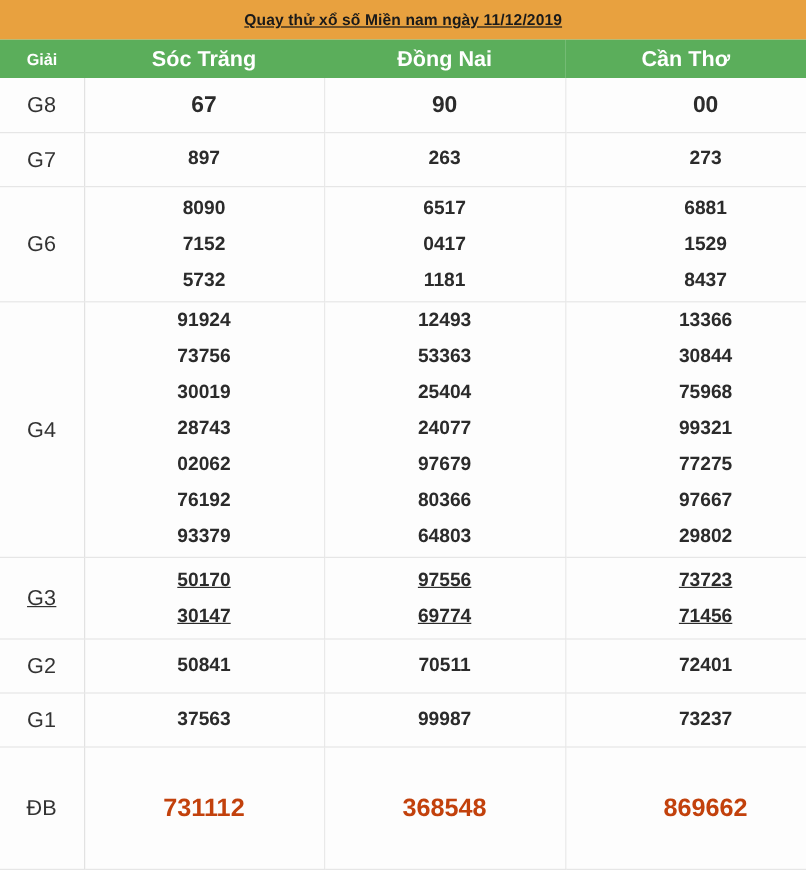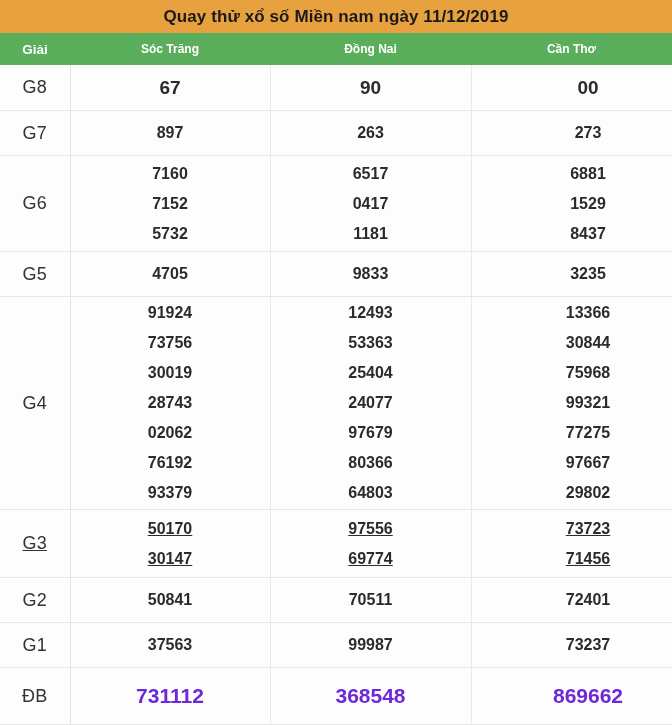"Quay thử xổ số Miền" .title-bar { font-size: 17px -> 13px; text-decoration: none -> underline }
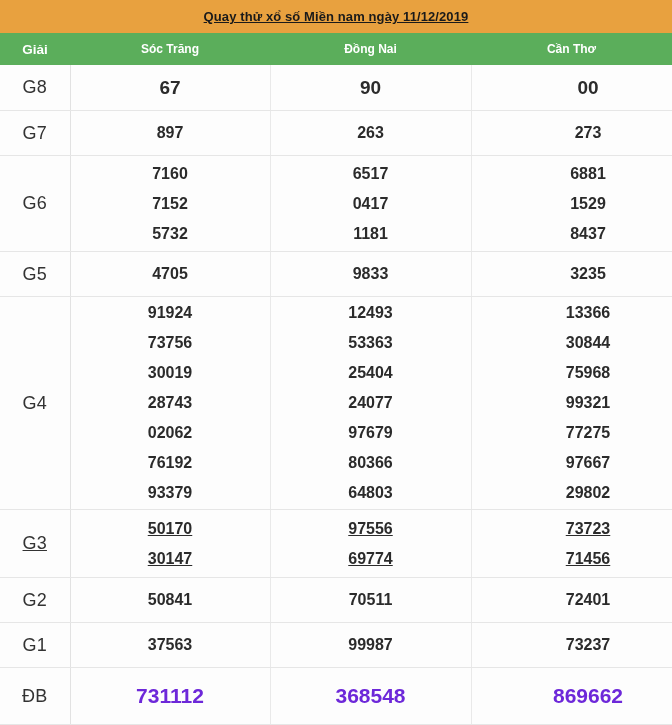"Sóc Trăng" thead th { font-size: 12px -> 18px }
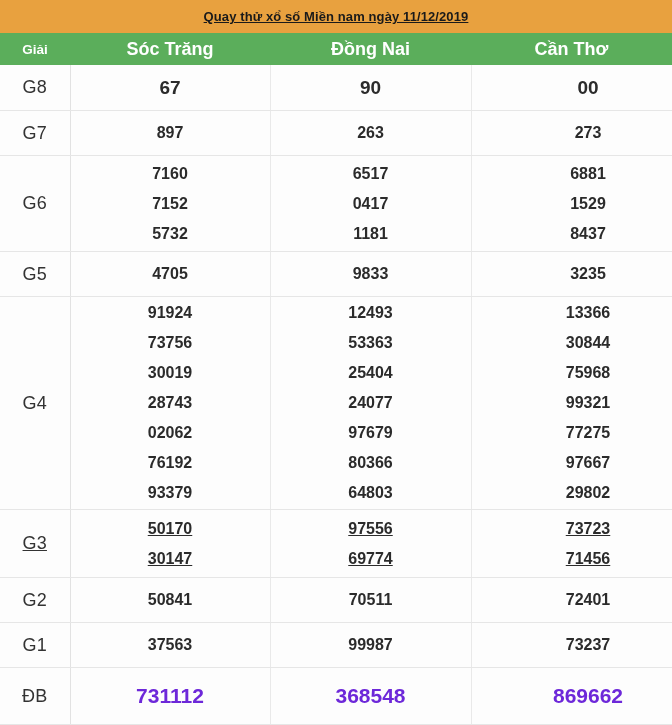"7160" span.num-line { text: 7160 -> 8090 }
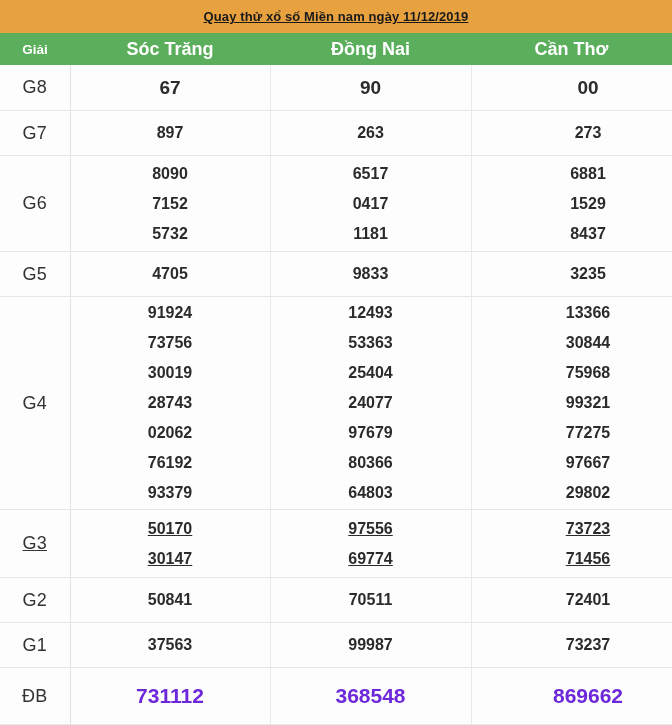"G5" tr.row-g5 { html: <tr> <td>G5</td> <td> <div> <span>4705</span> </div> </td> <td> <div> <span>9833</span> </div> </td> <td> <div> <span>3235</span> </div> </td> </tr> -> none }
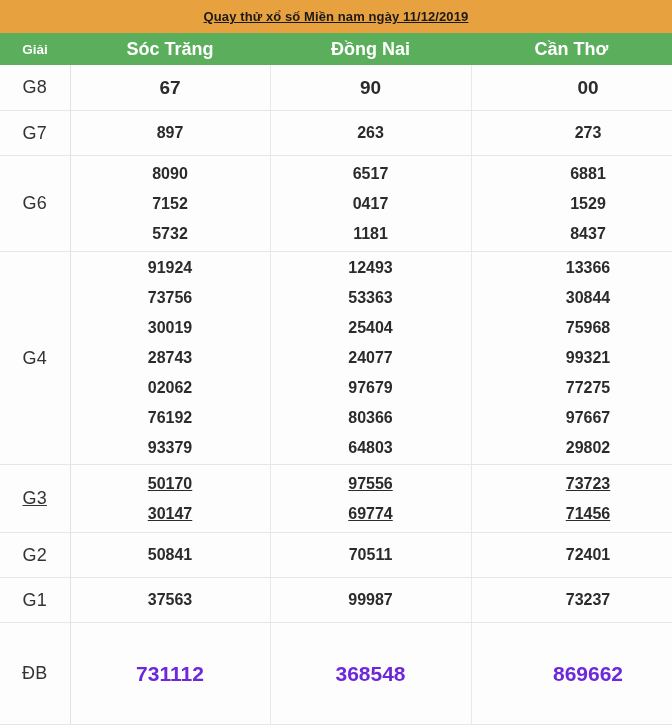"731112" td.num-cell.big-red { color: #6d28d9 -> #c2410c }
